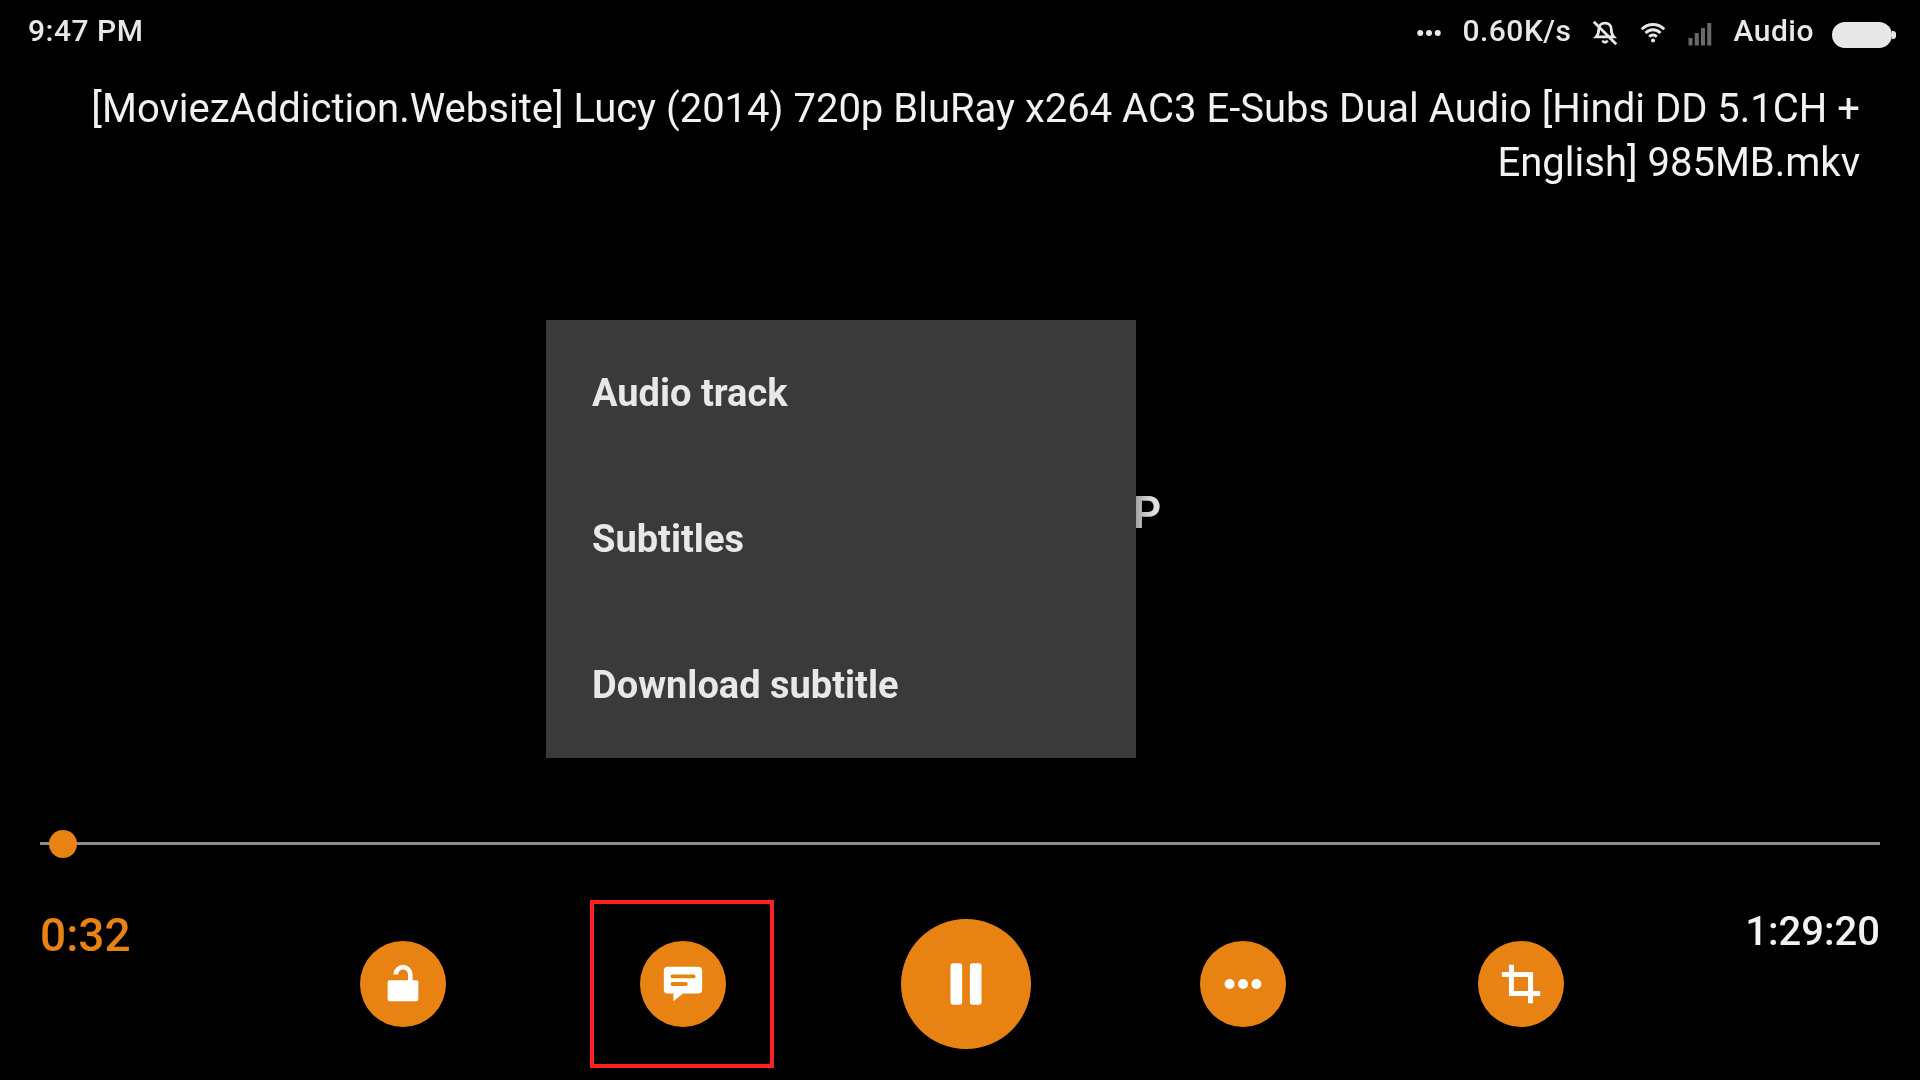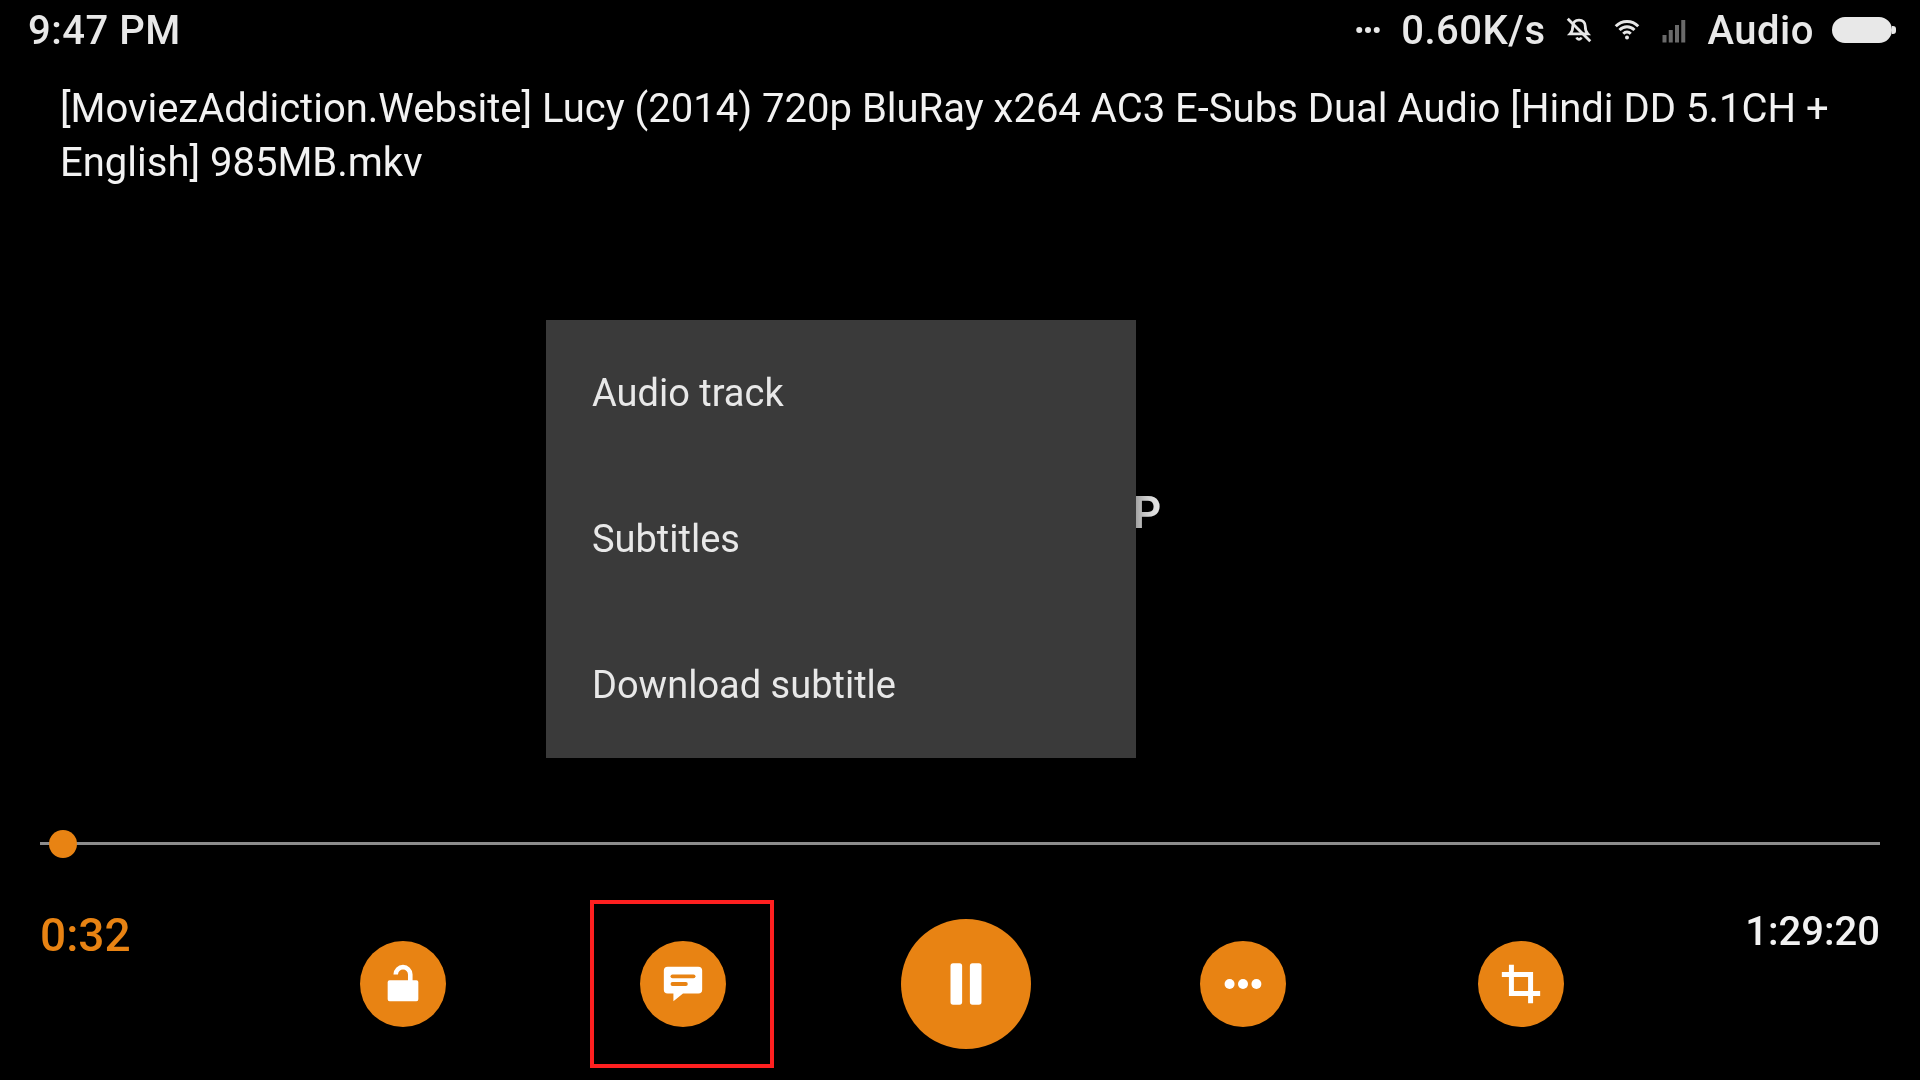"9:47 PM" .status-bar { font-size: 40px -> 30px }
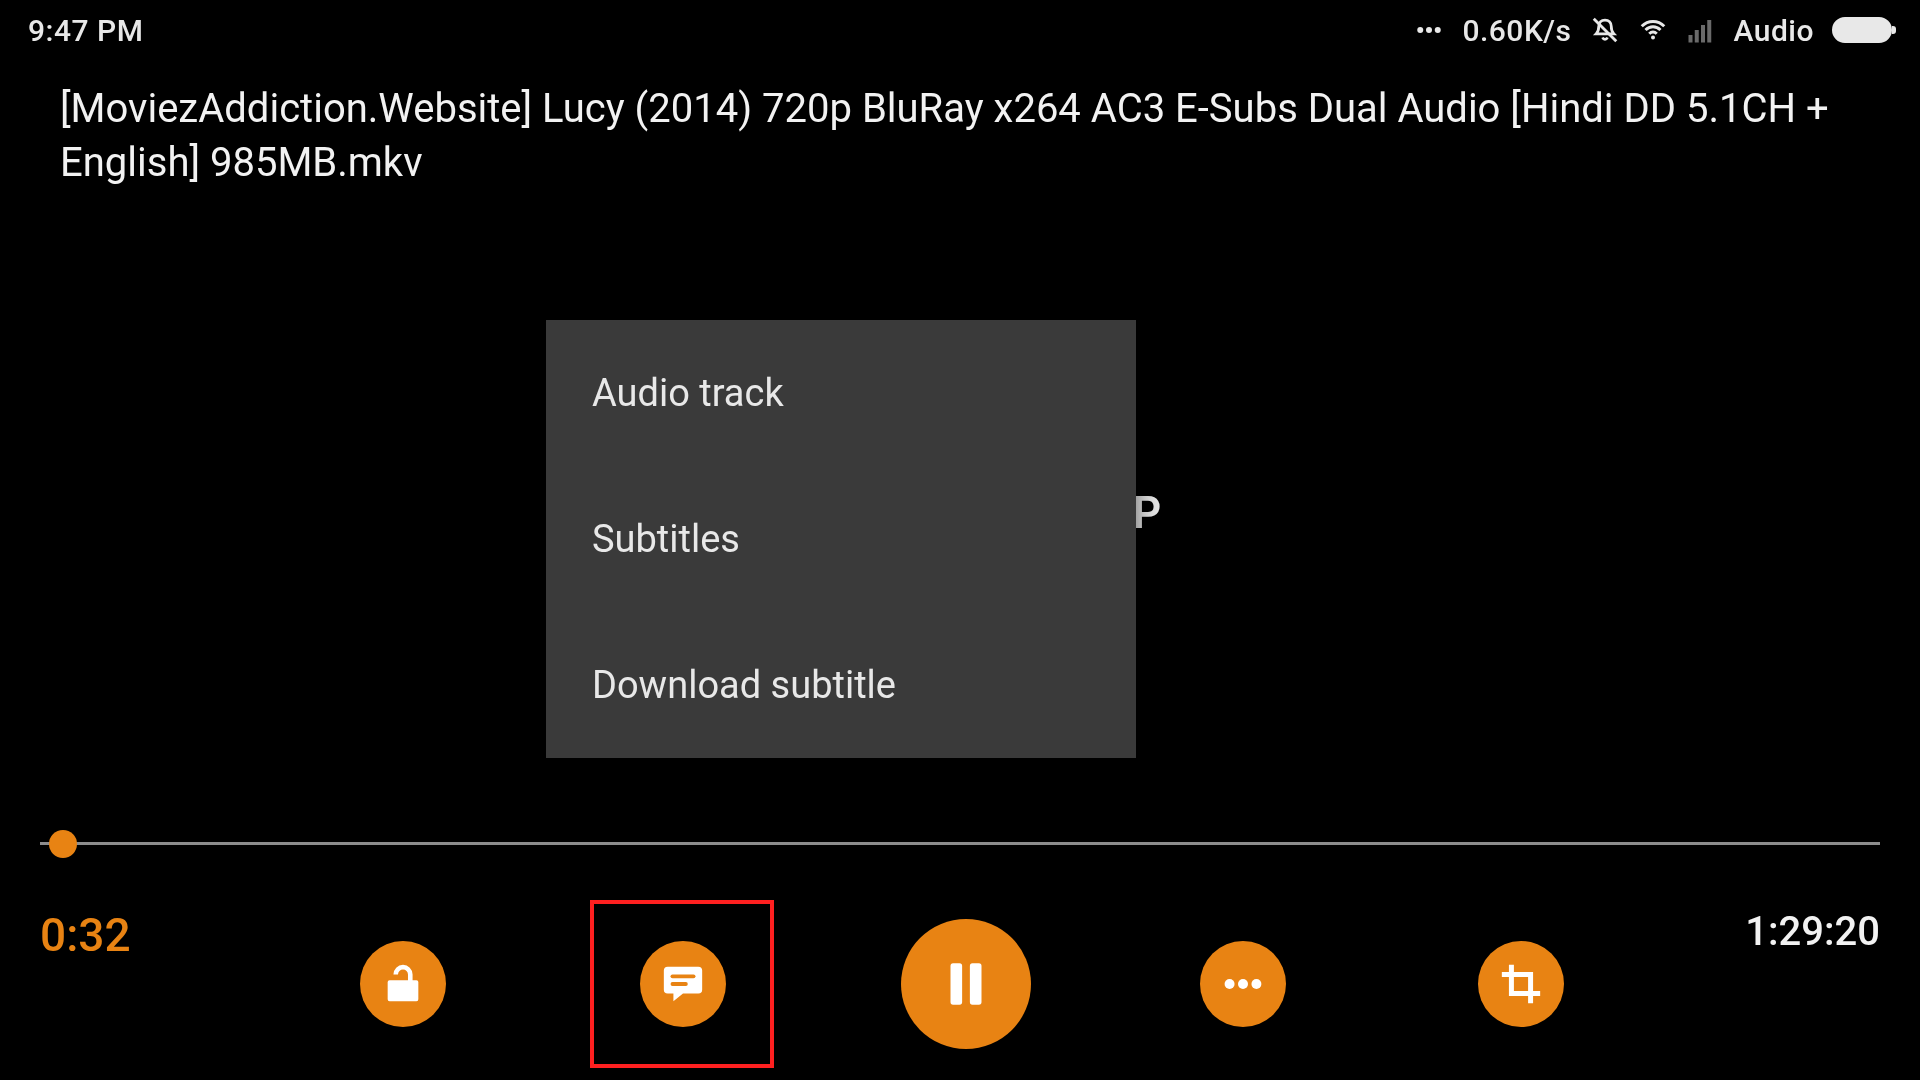"0.60K/s" .status-right { align-items: center -> flex-end }
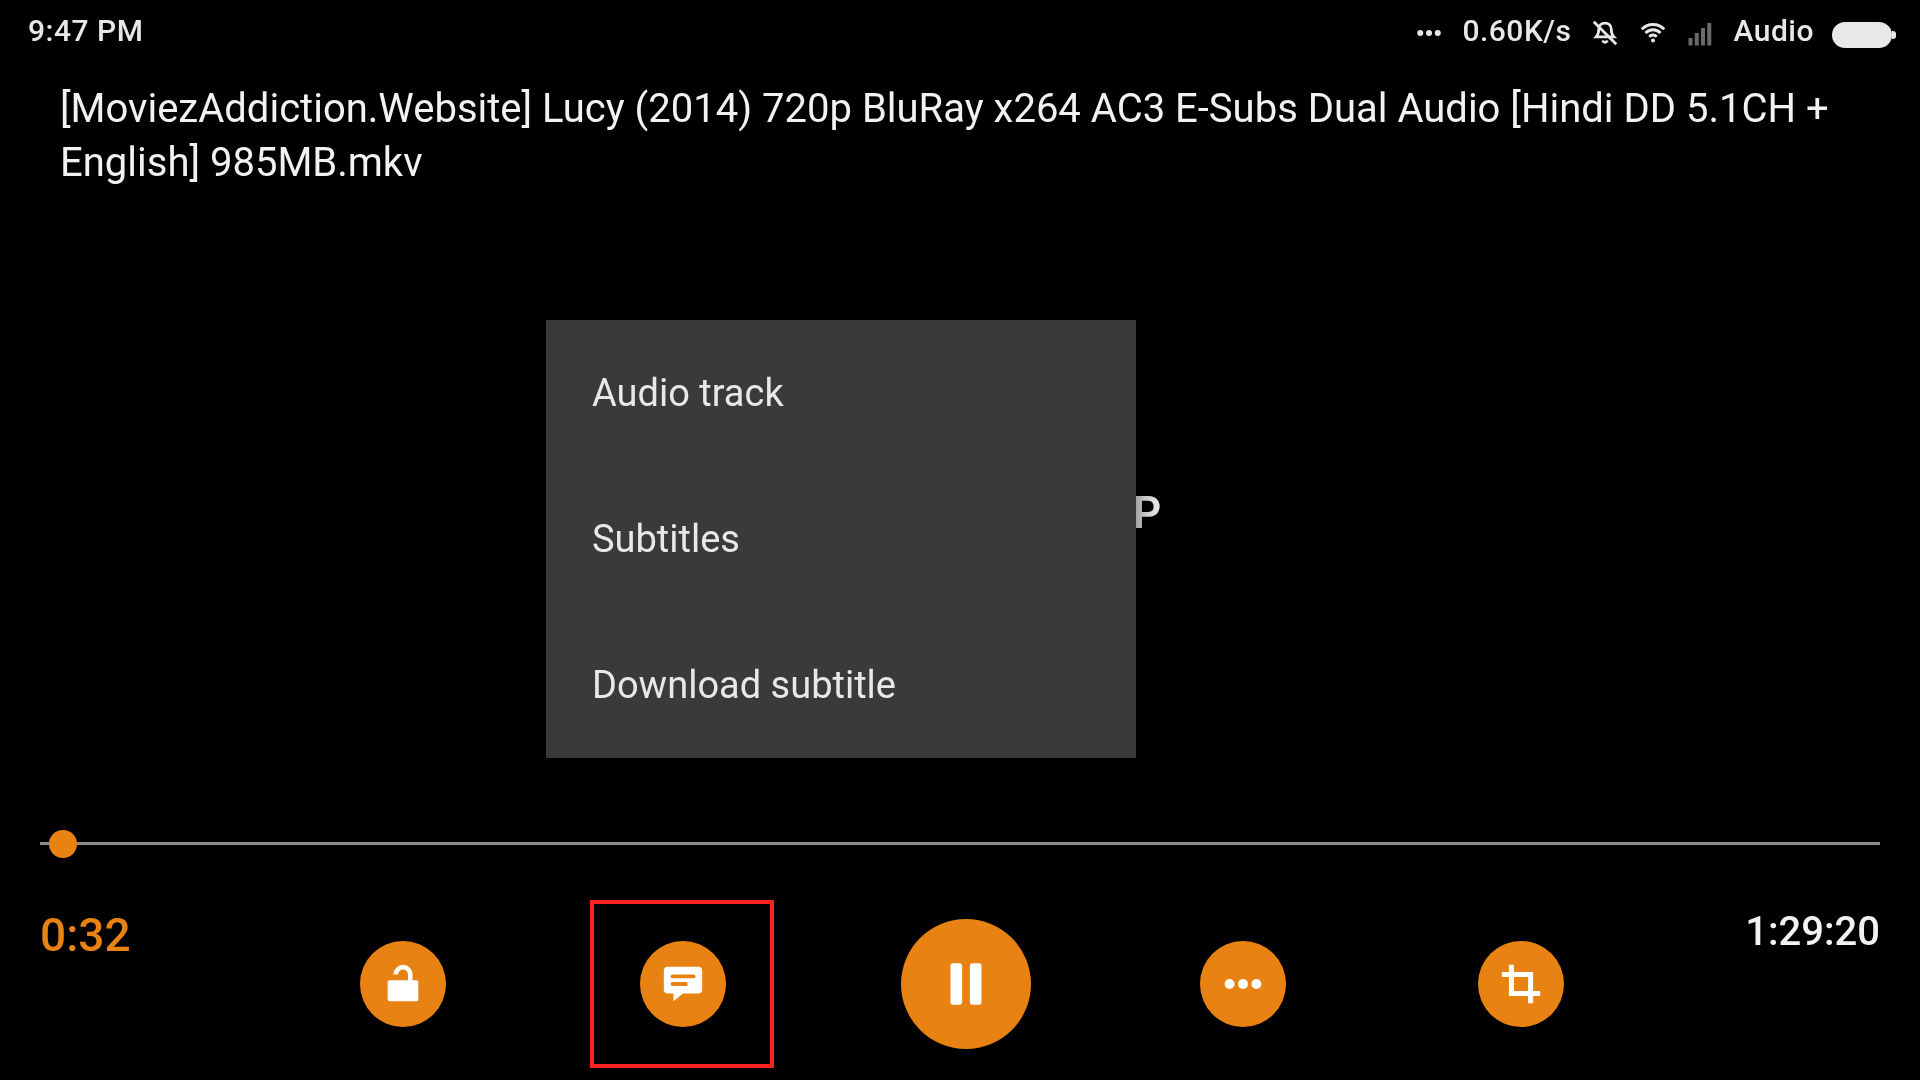"[MoviezAddiction.Website] Lucy (2014)" .video-title { text-align: left -> right }
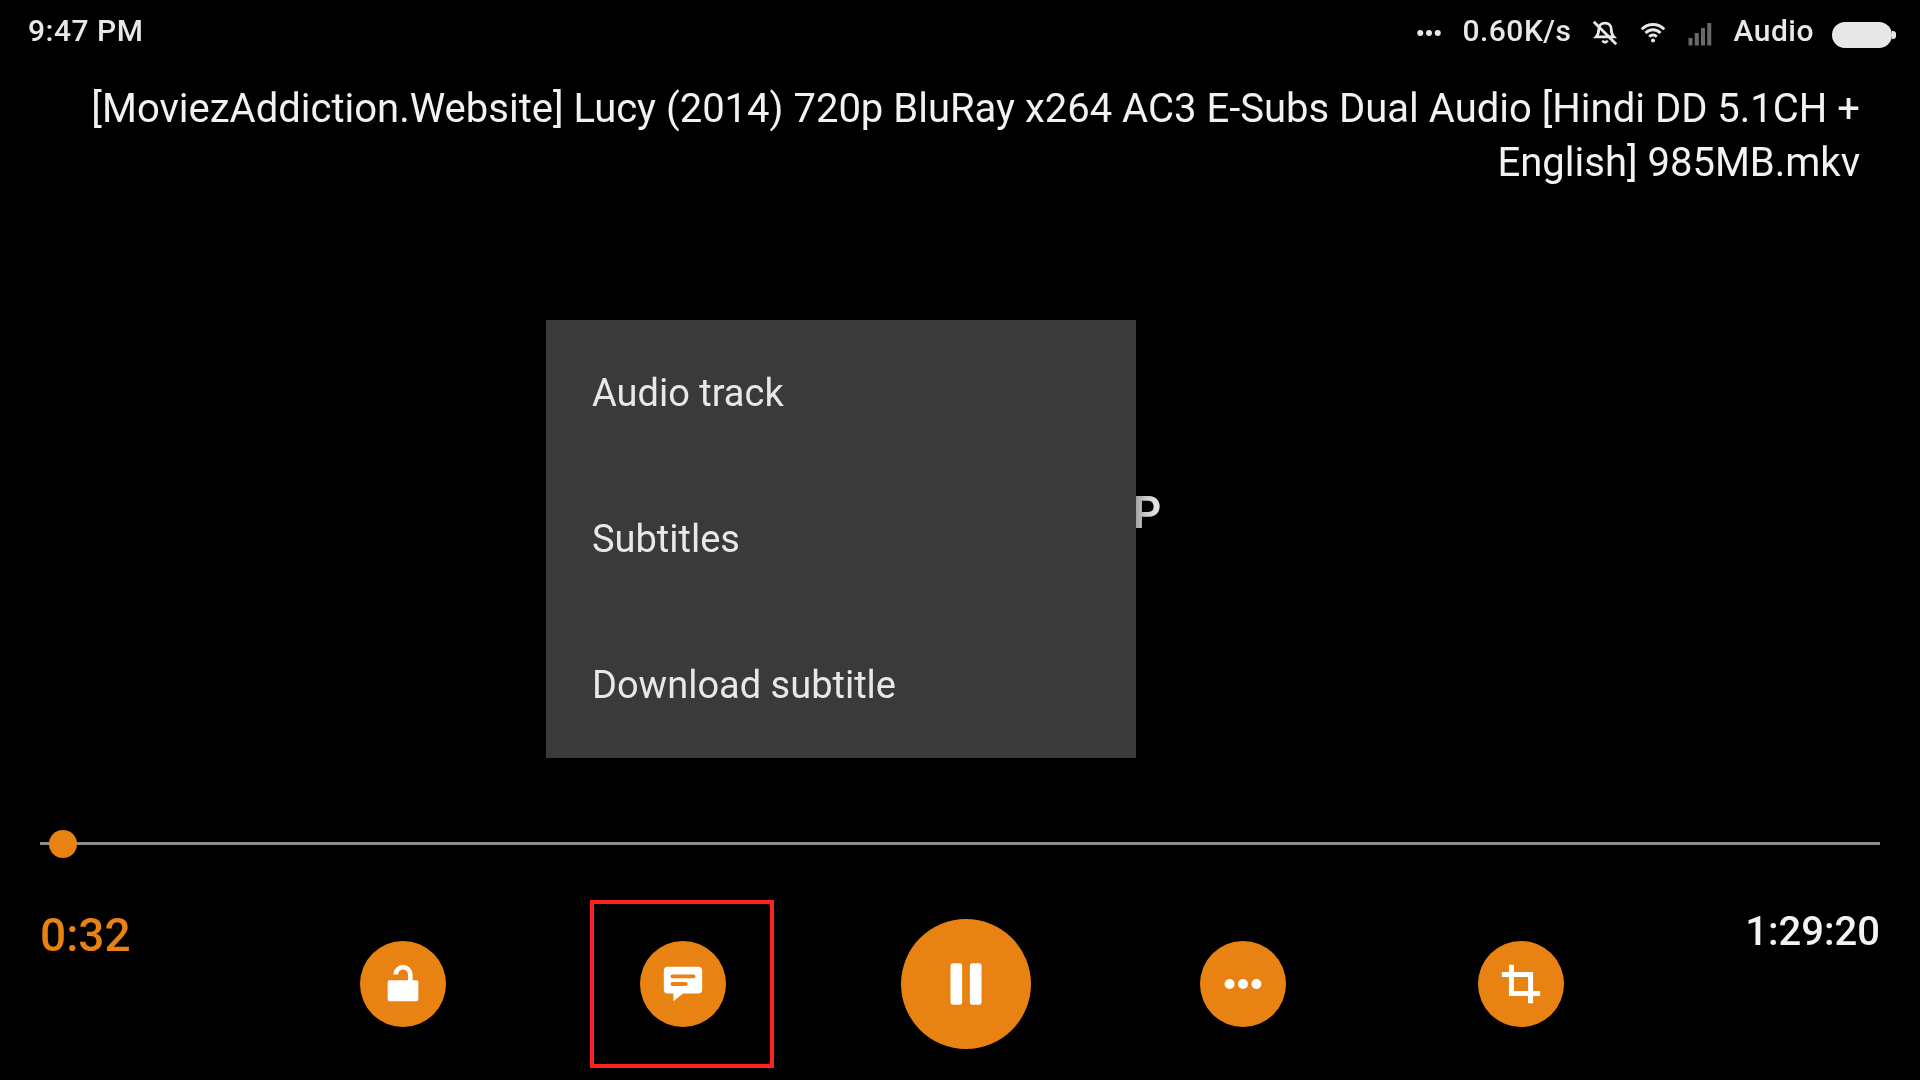"Audio track" .popup-item { font-weight: 400 -> 700 }
